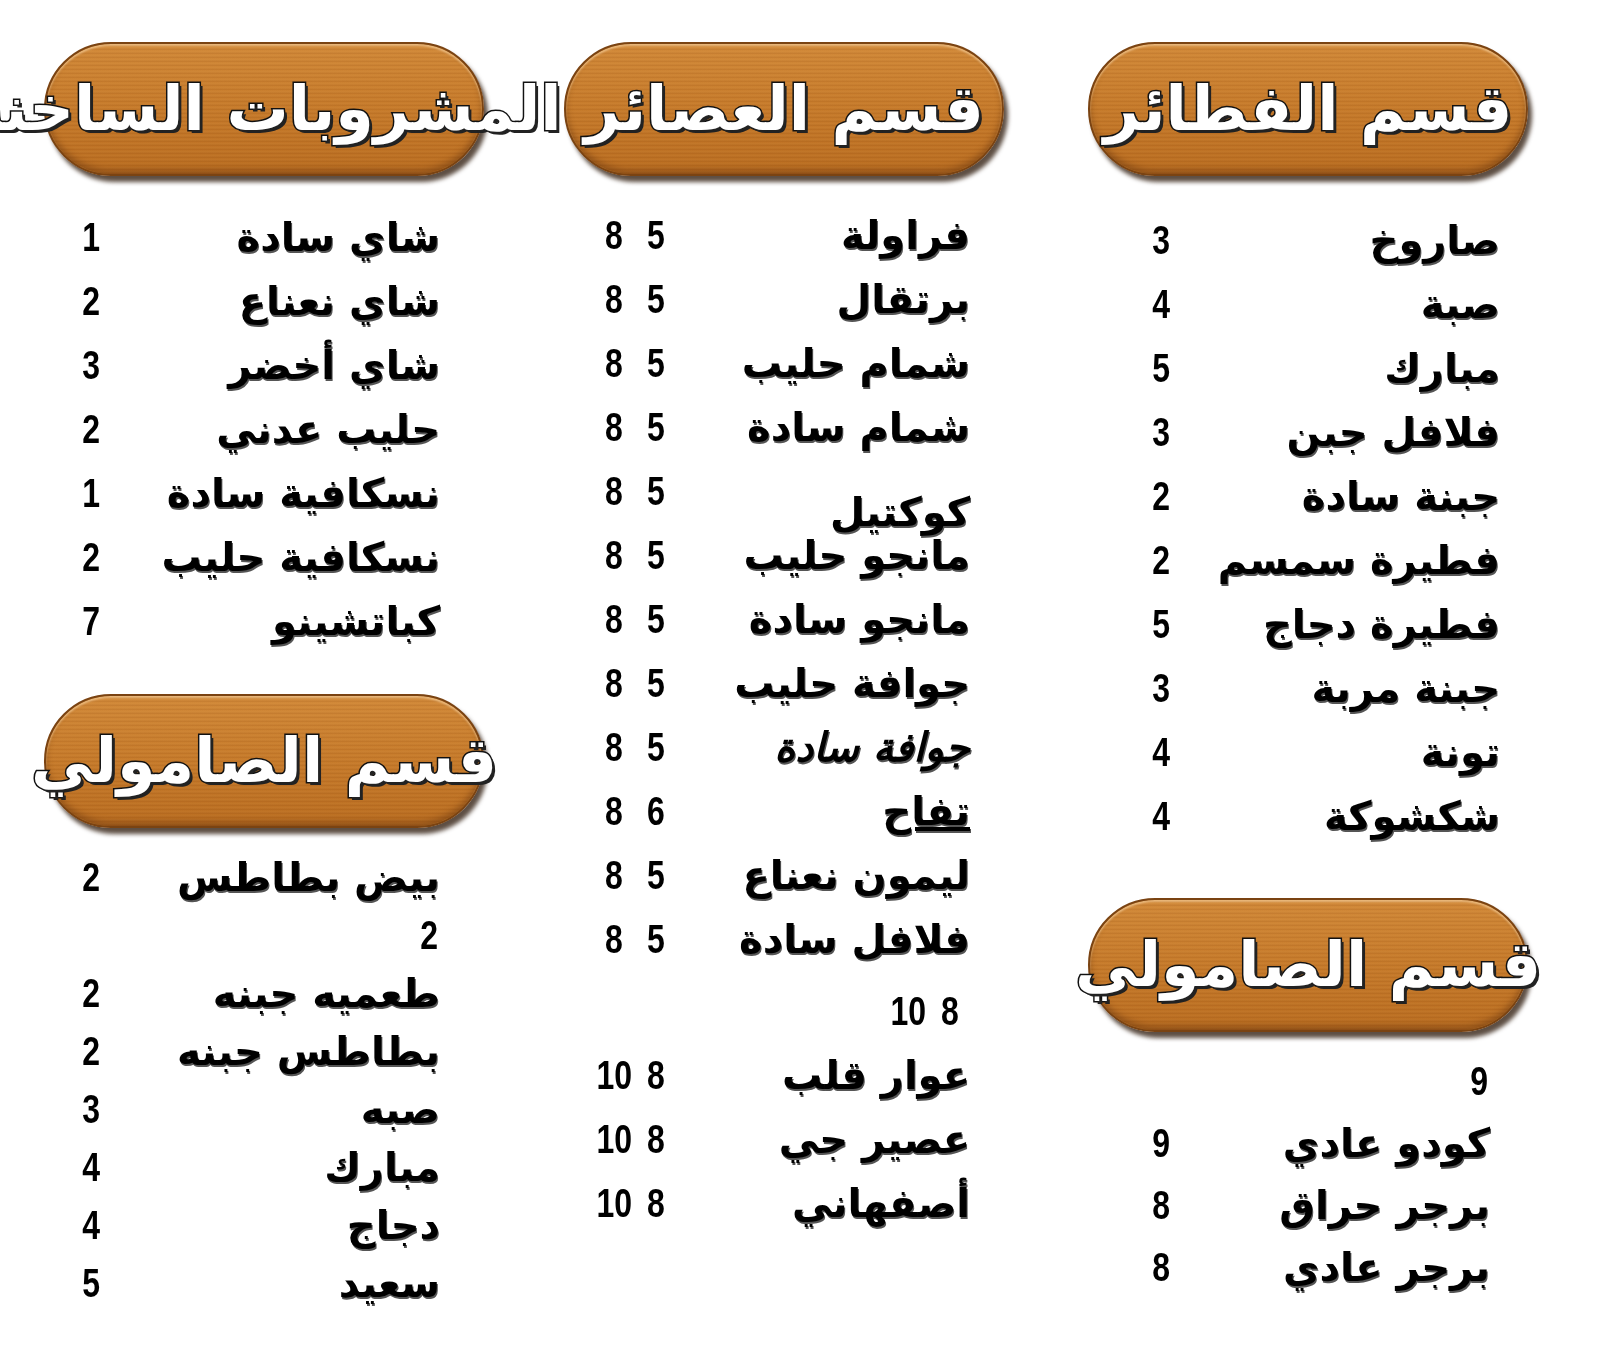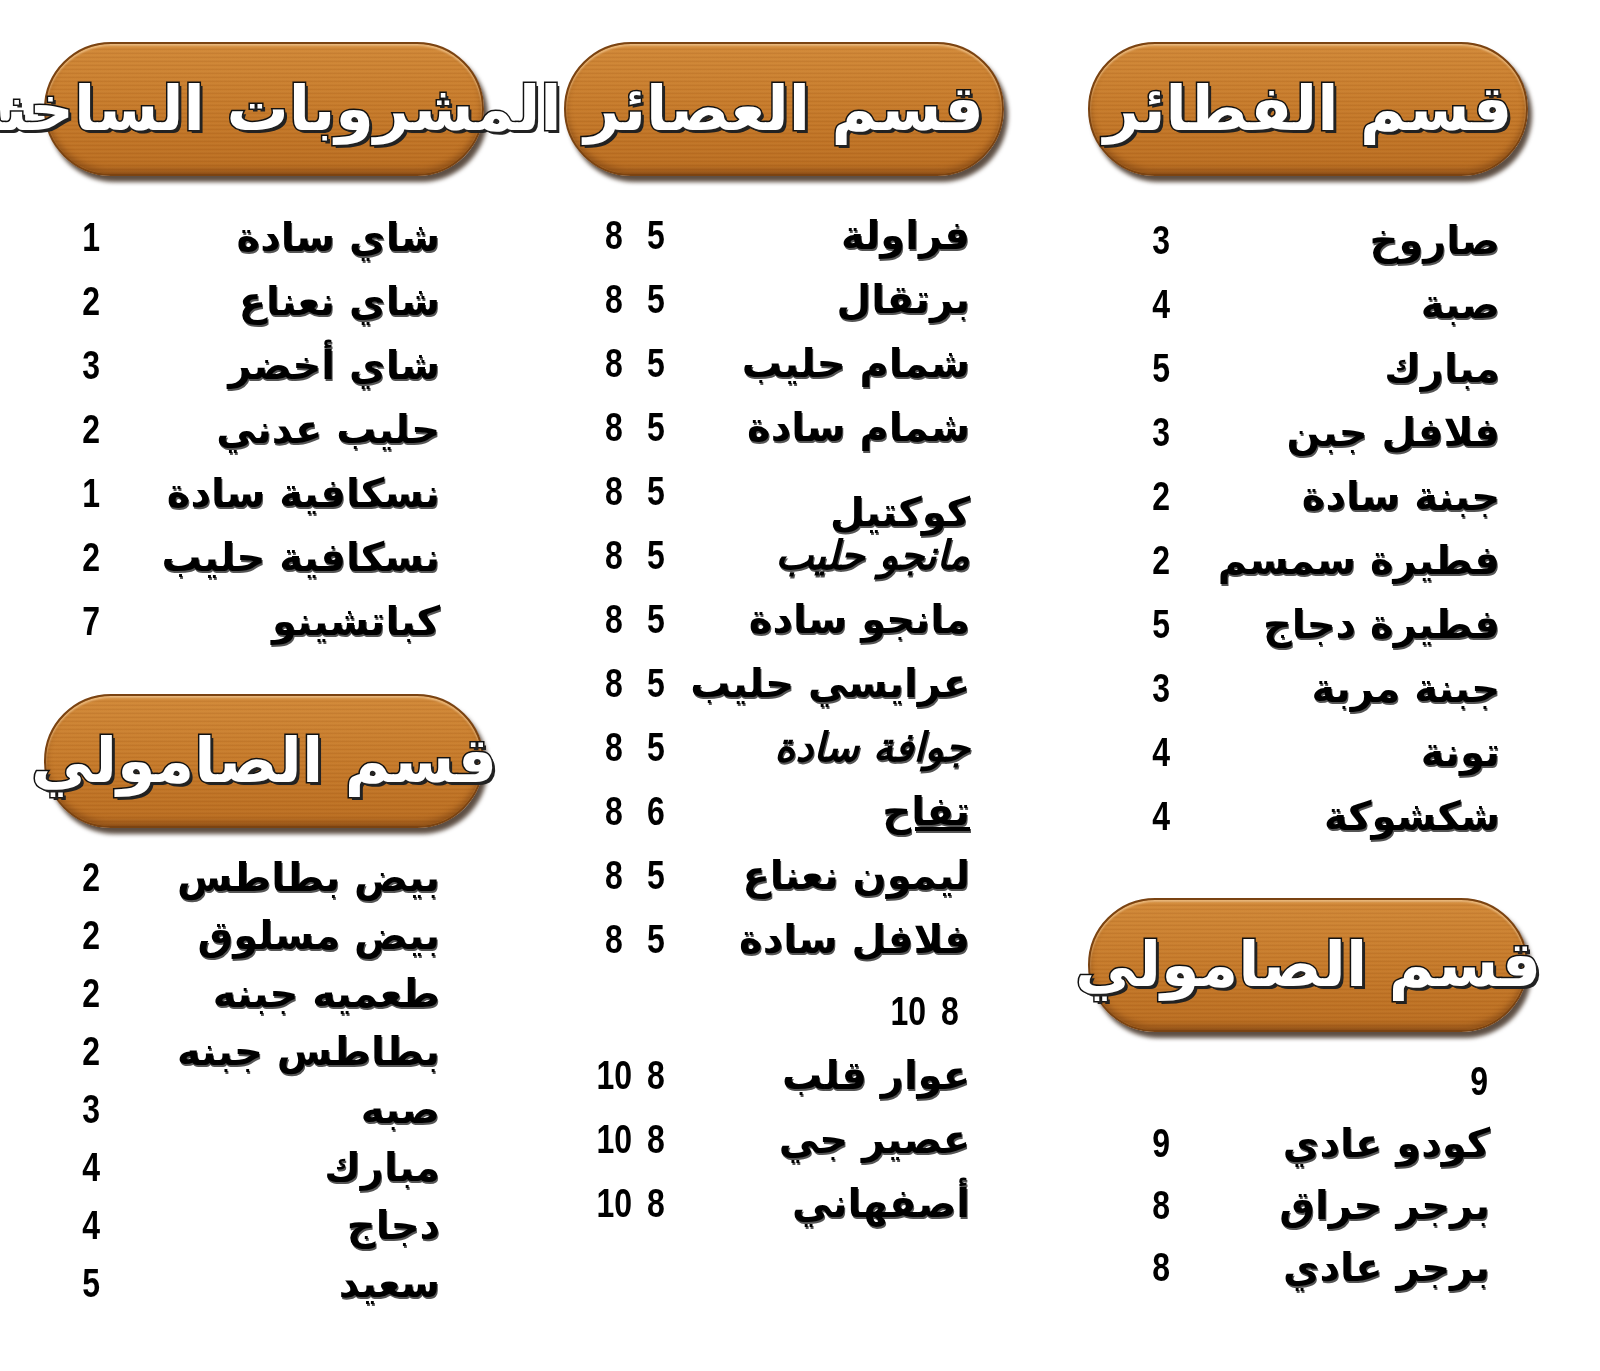"مانجو حليب" span.item-name { font-style: italic -> none }
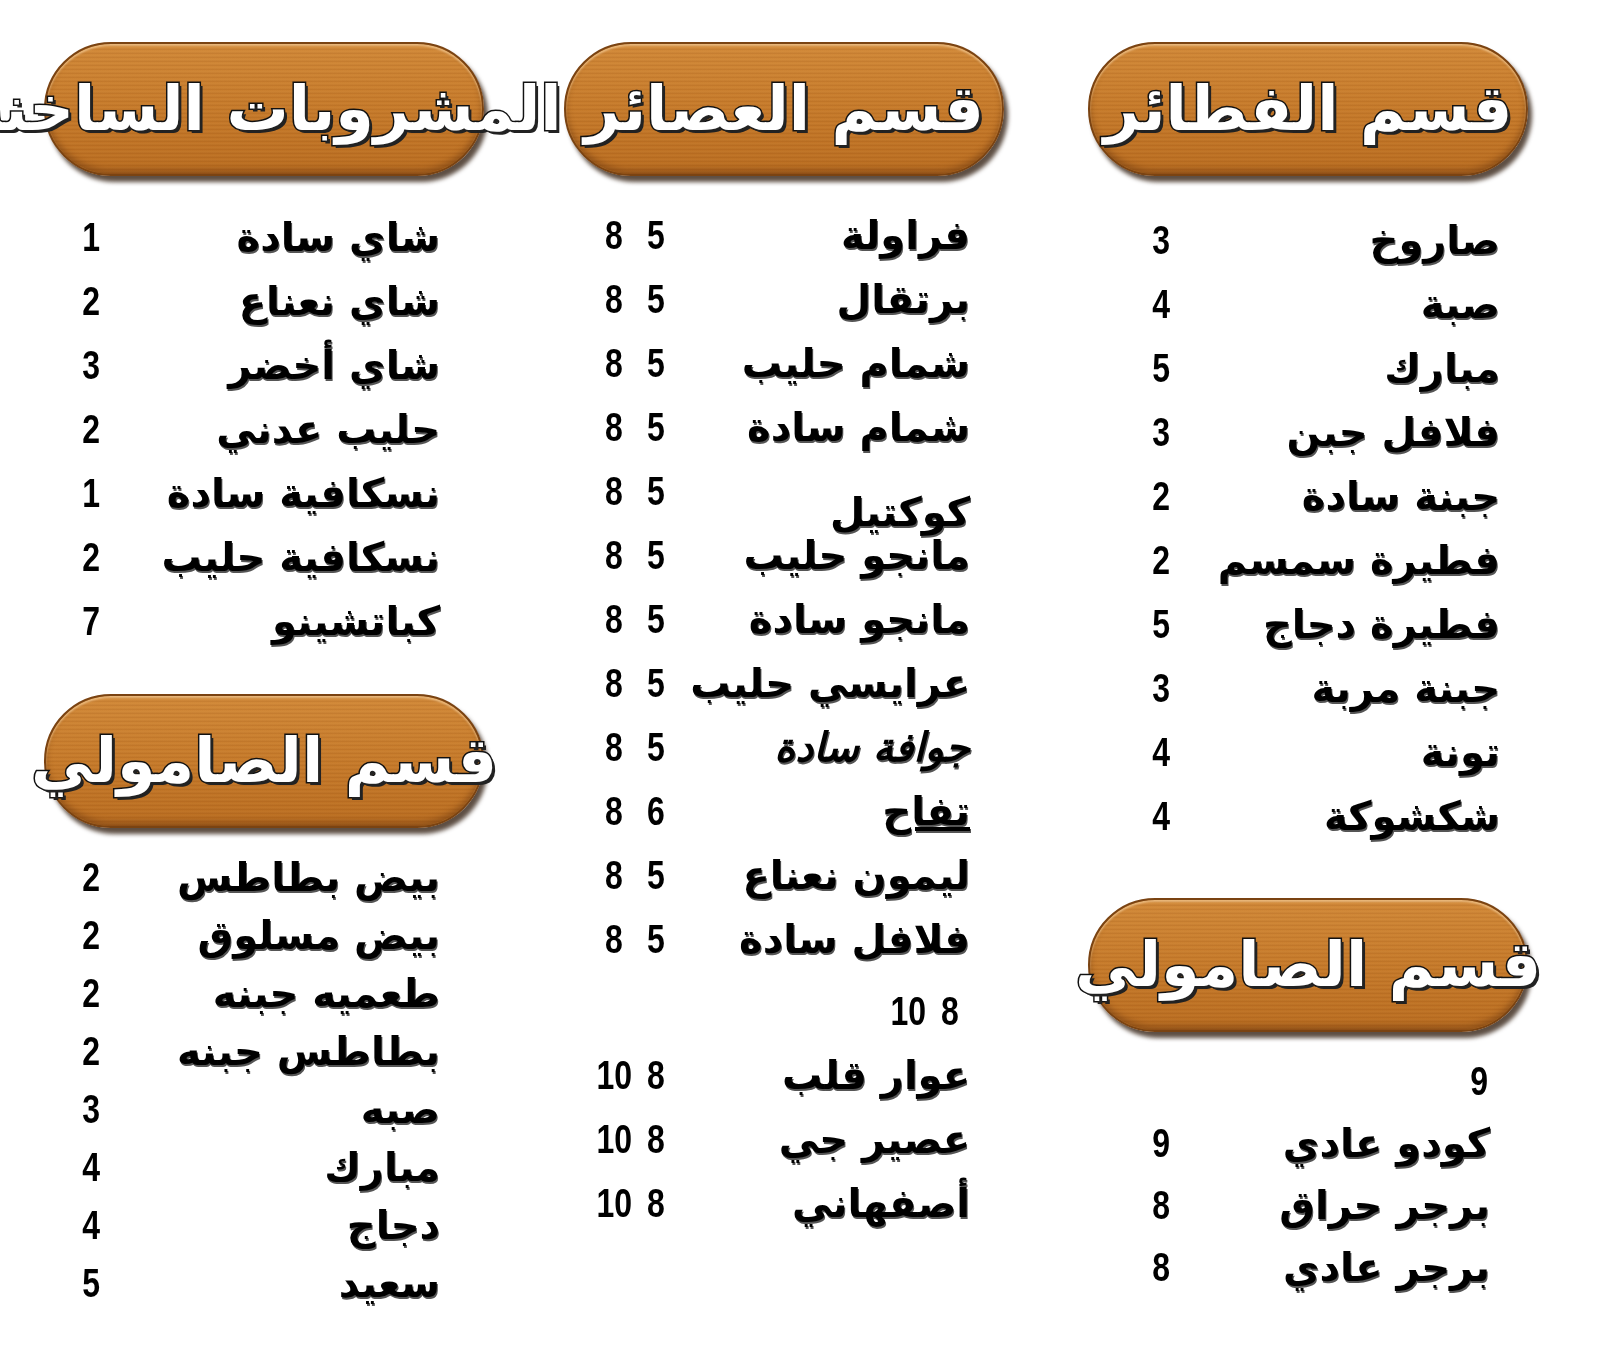"عرايسي حليب" span.item-name { text: عرايسي -> جوافة }
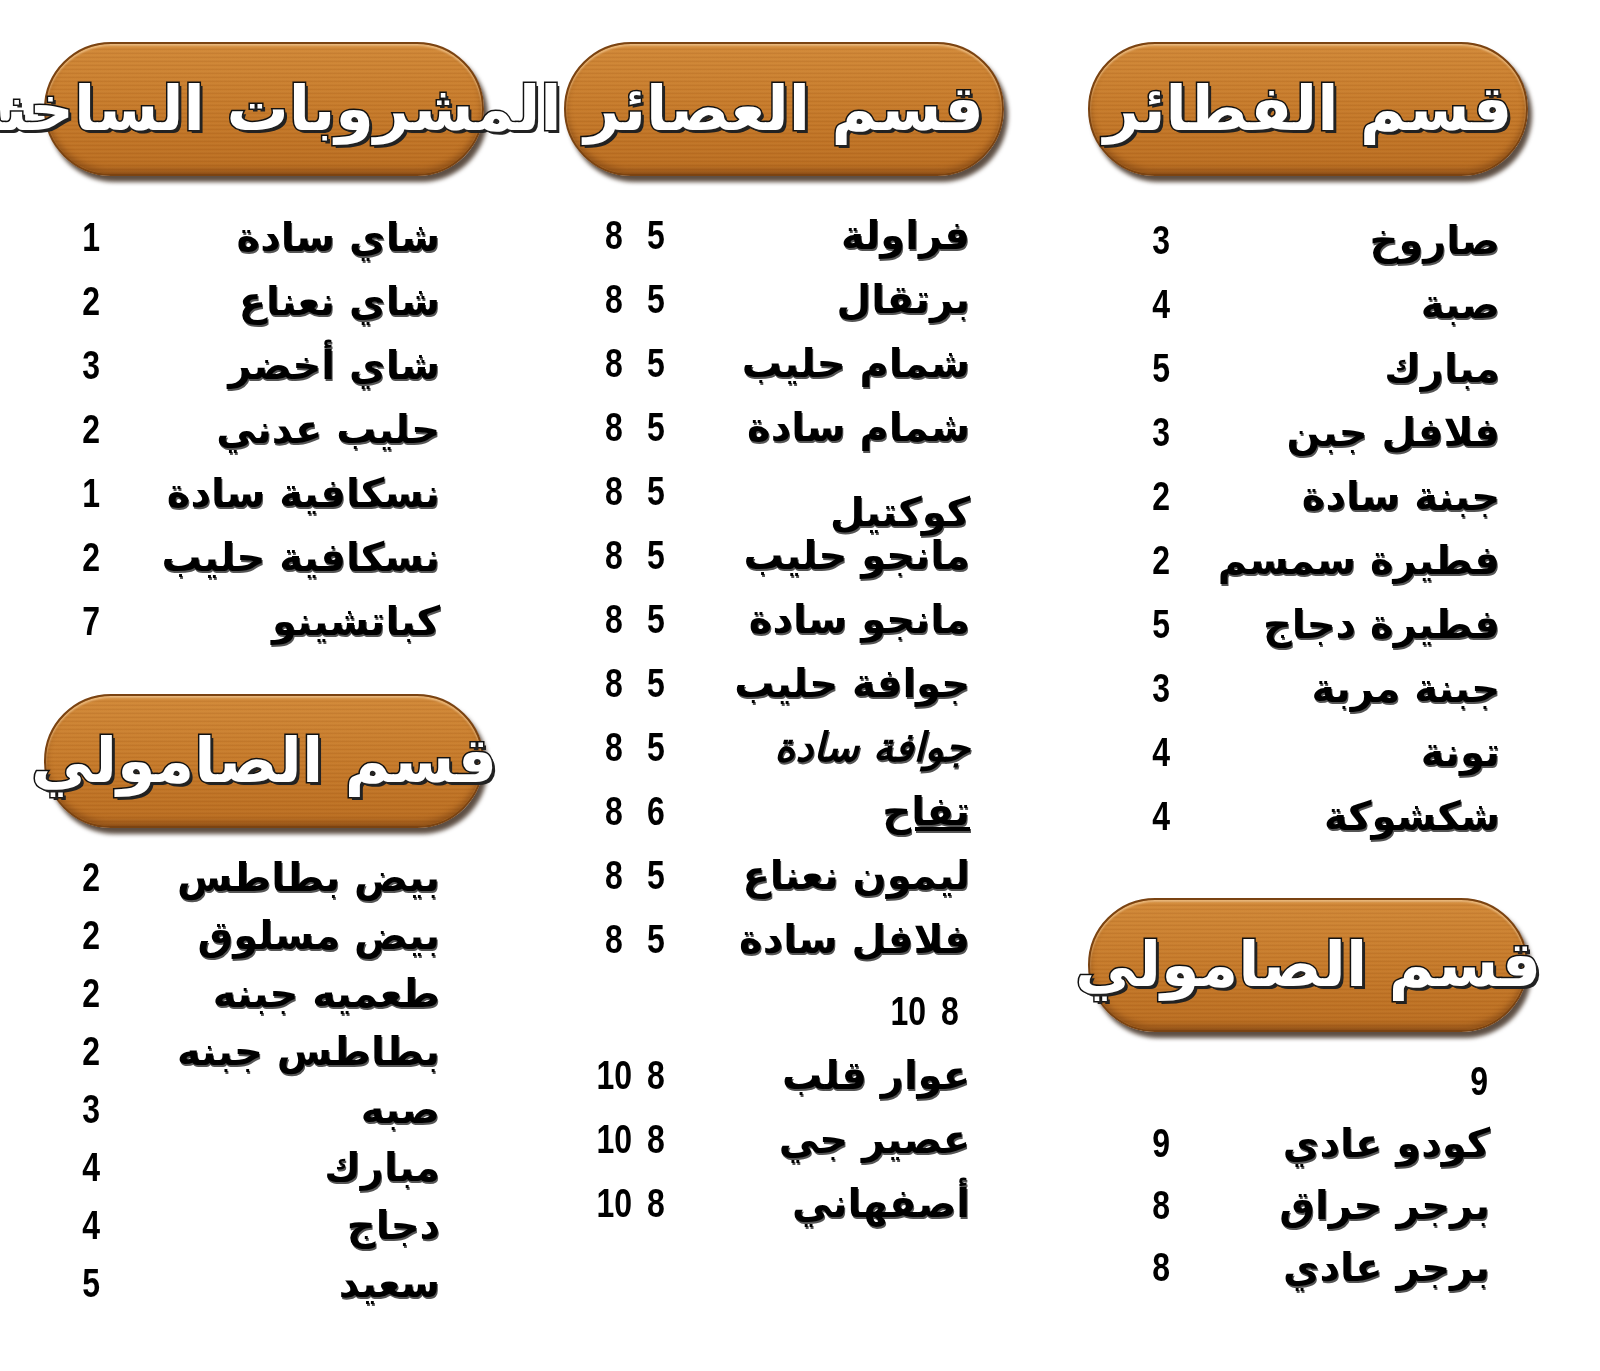"بيض مسلوق" span.item-name { html: <span>بيض مسلوق</span> -> none }
